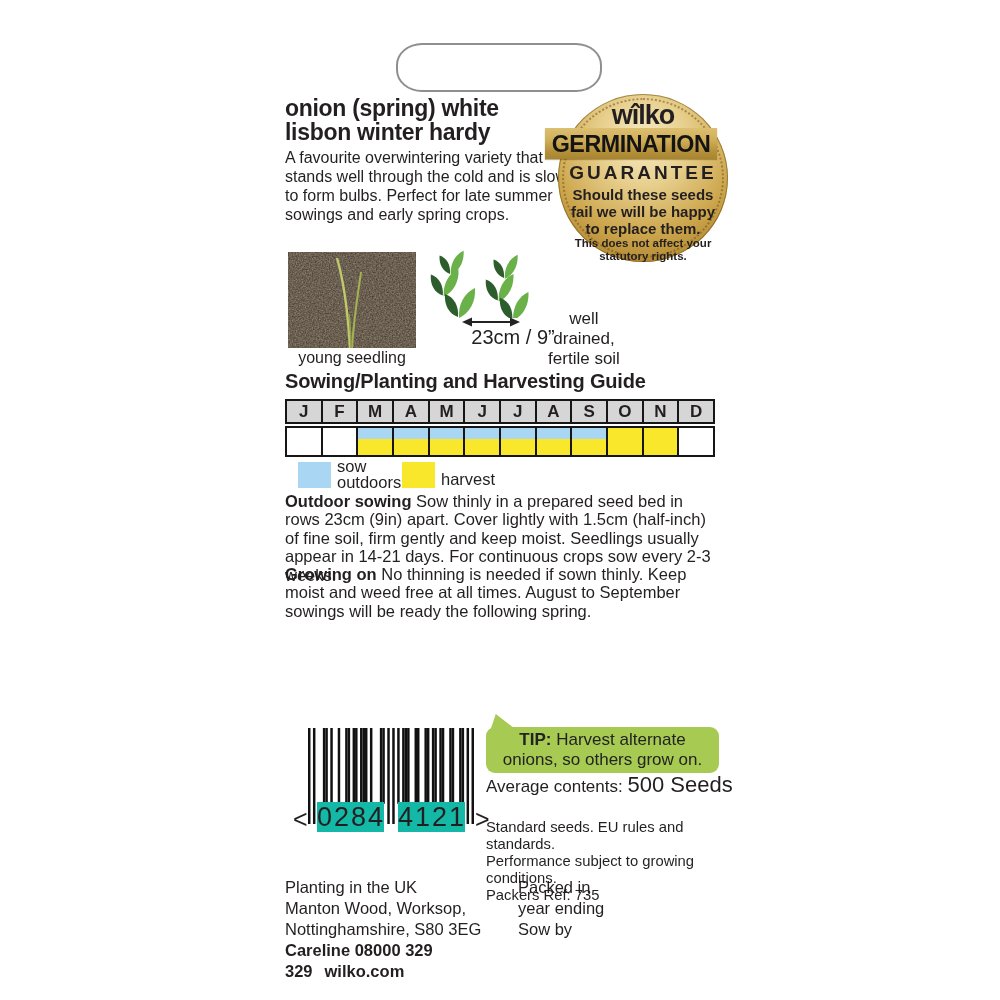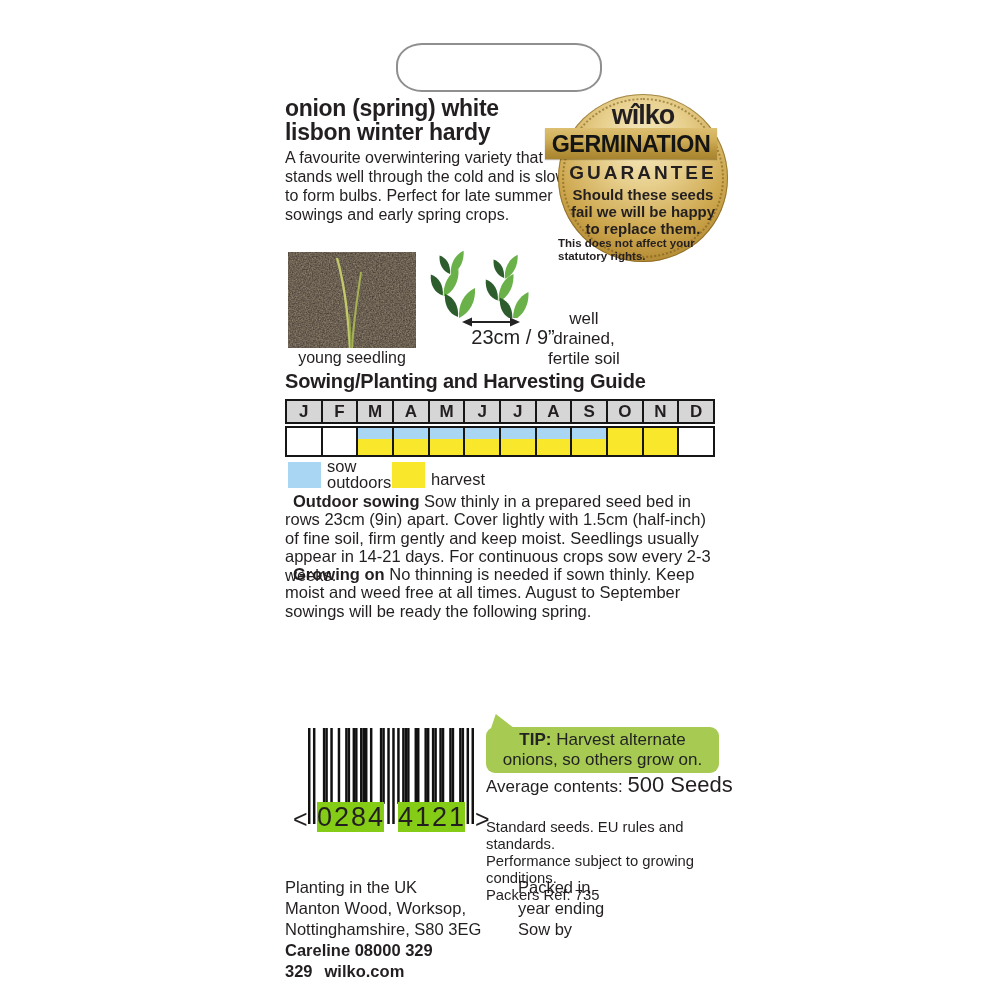"This does not affect your" .badge-fine { text-align: none -> center }
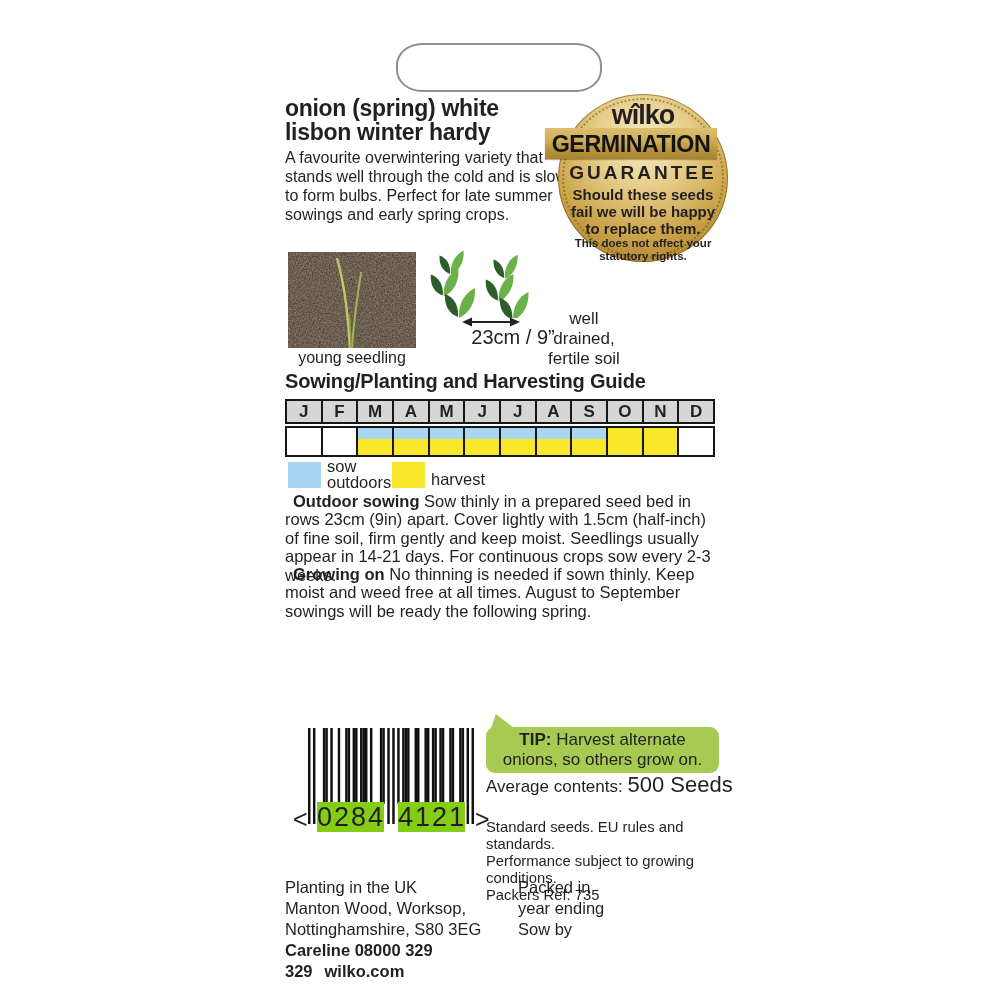"sow" .legend { left: 285px -> 295px }
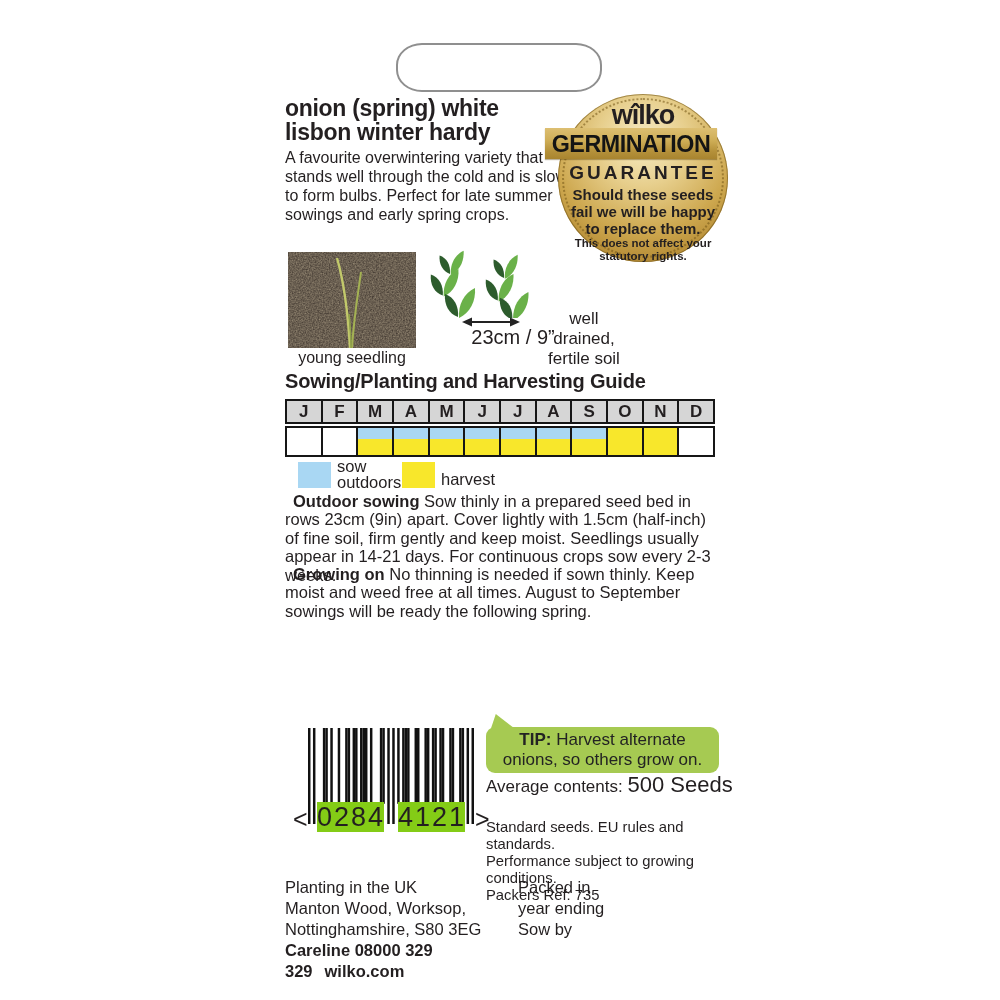"Outdoor sowing" .para b { margin-left: 8px -> none }
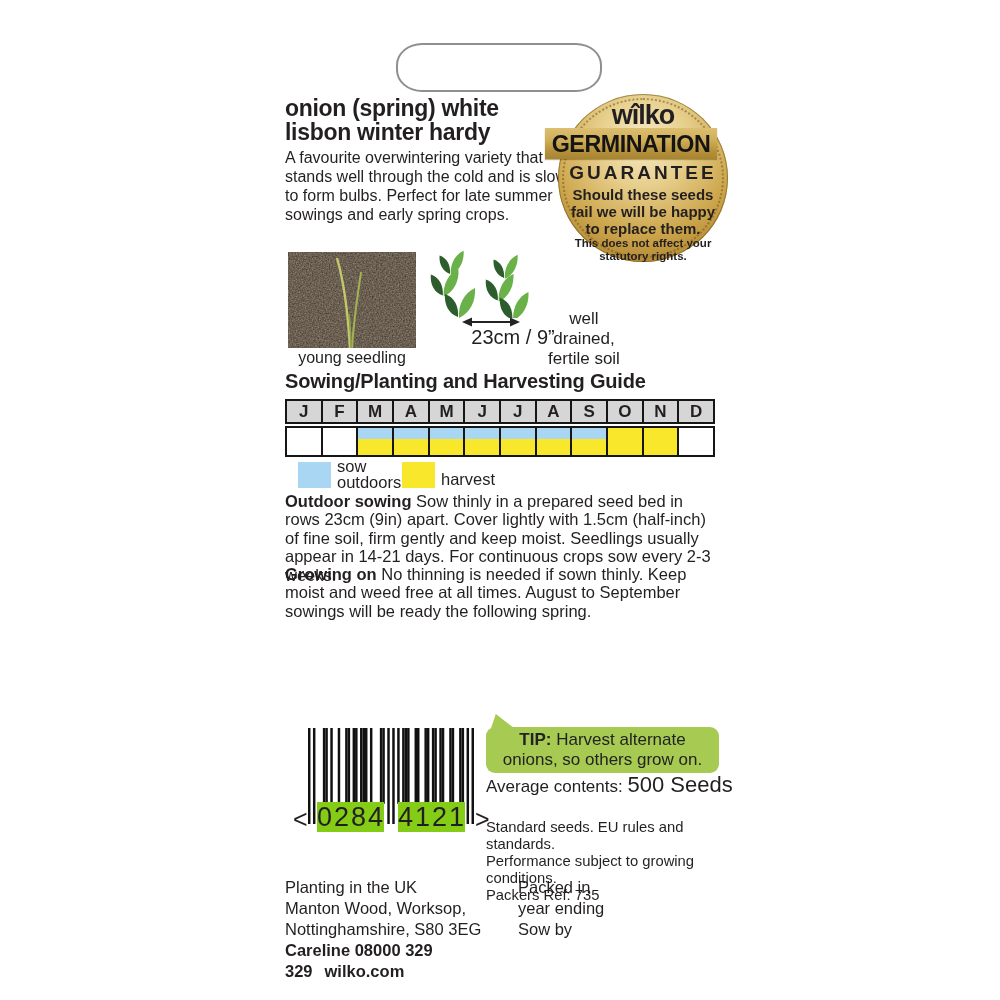"0284" .bc-group { background: #84cc16 -> #14b8a6 }
